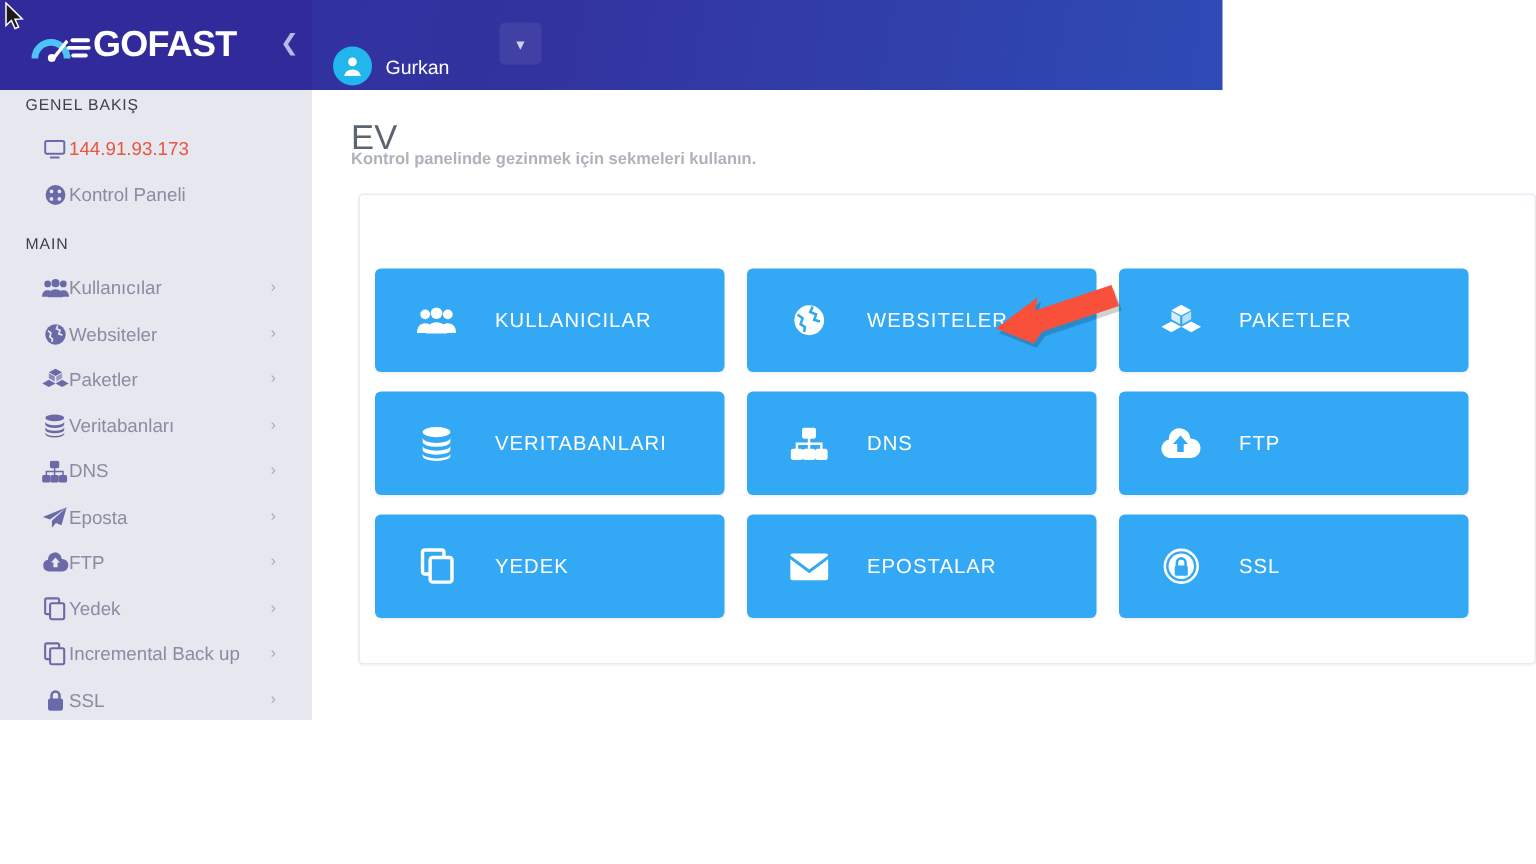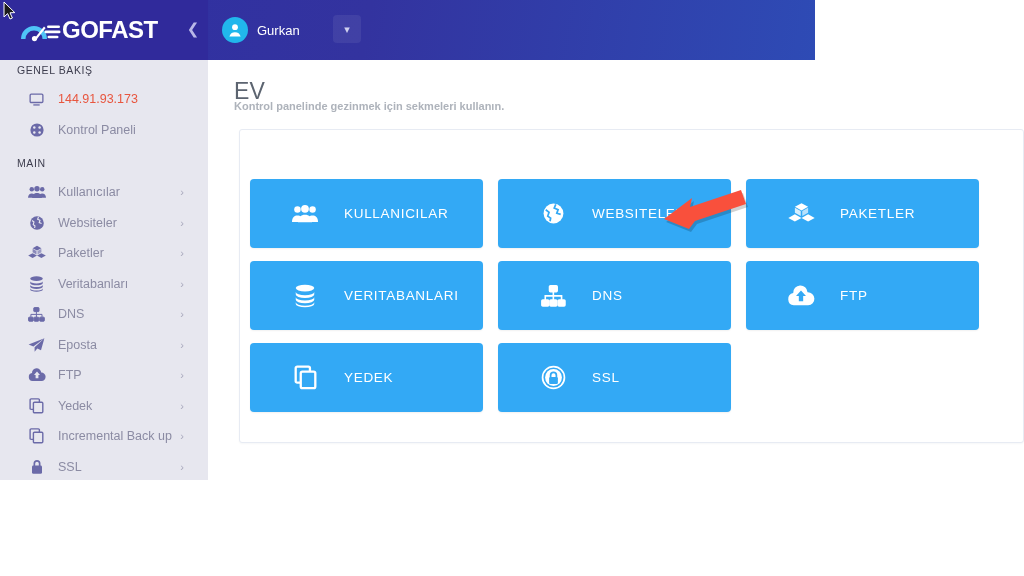"Gurkan" .user-area { top: 16px -> 30px }
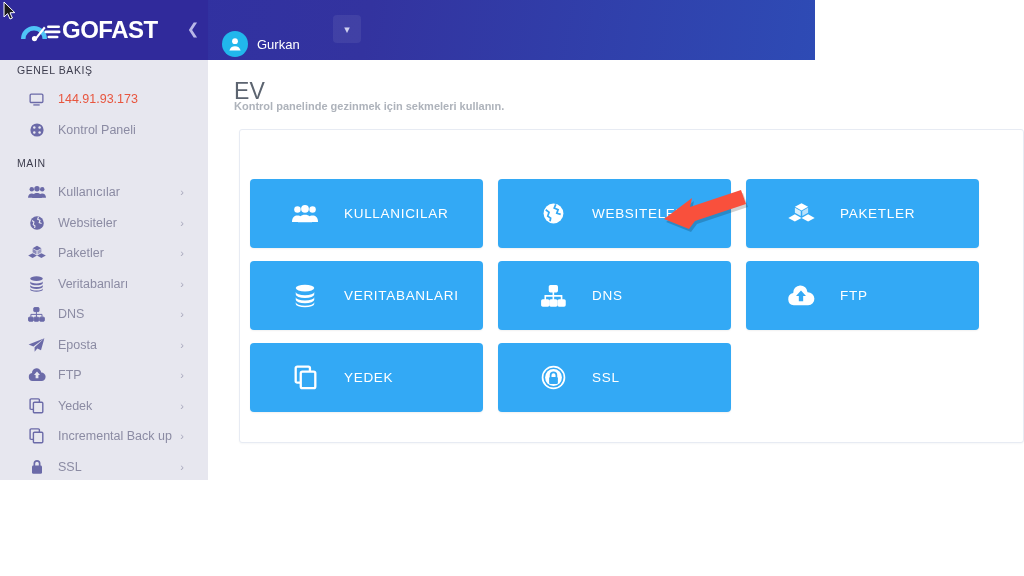"144.91.93.173" .side-label { margin-left: 12px -> none }
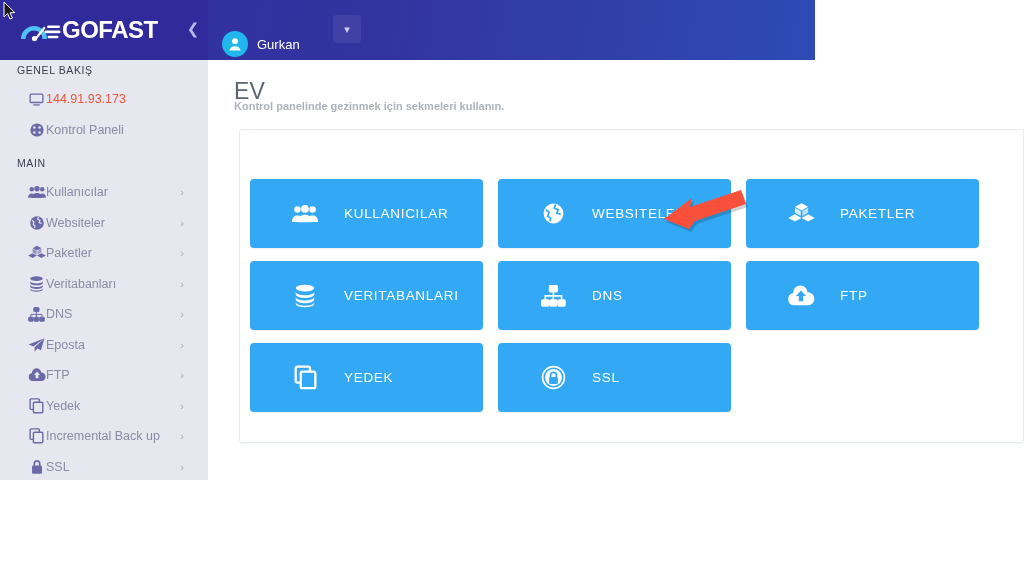"KULLANICILAR" .tile { padding-left: 40px -> 26px }
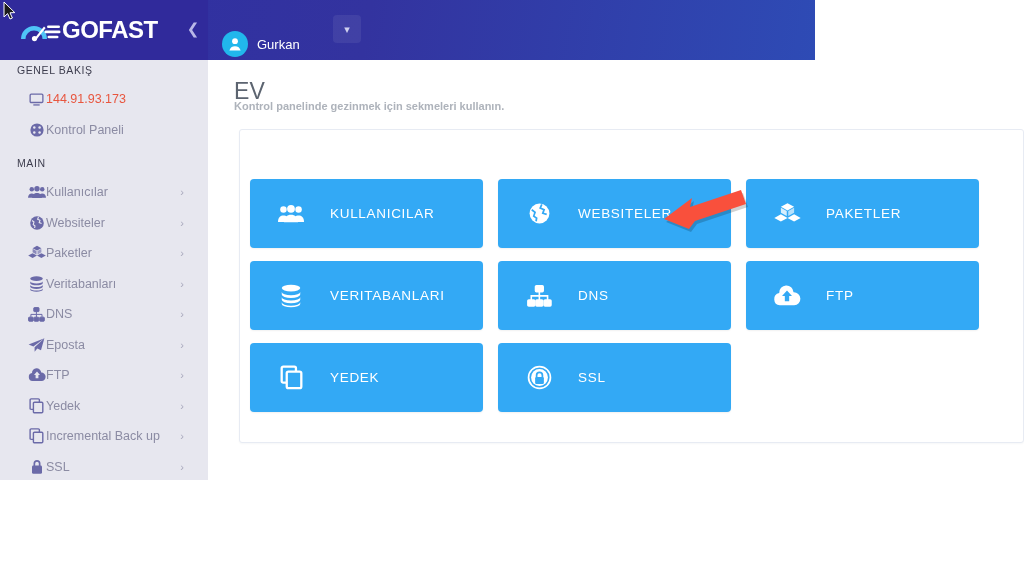"EPOSTALAR" div.tile { html: none -> <div> <span> <svg> <path></path> <path></path> </svg> </span> <span>EPOSTALAR</span> </div> }
